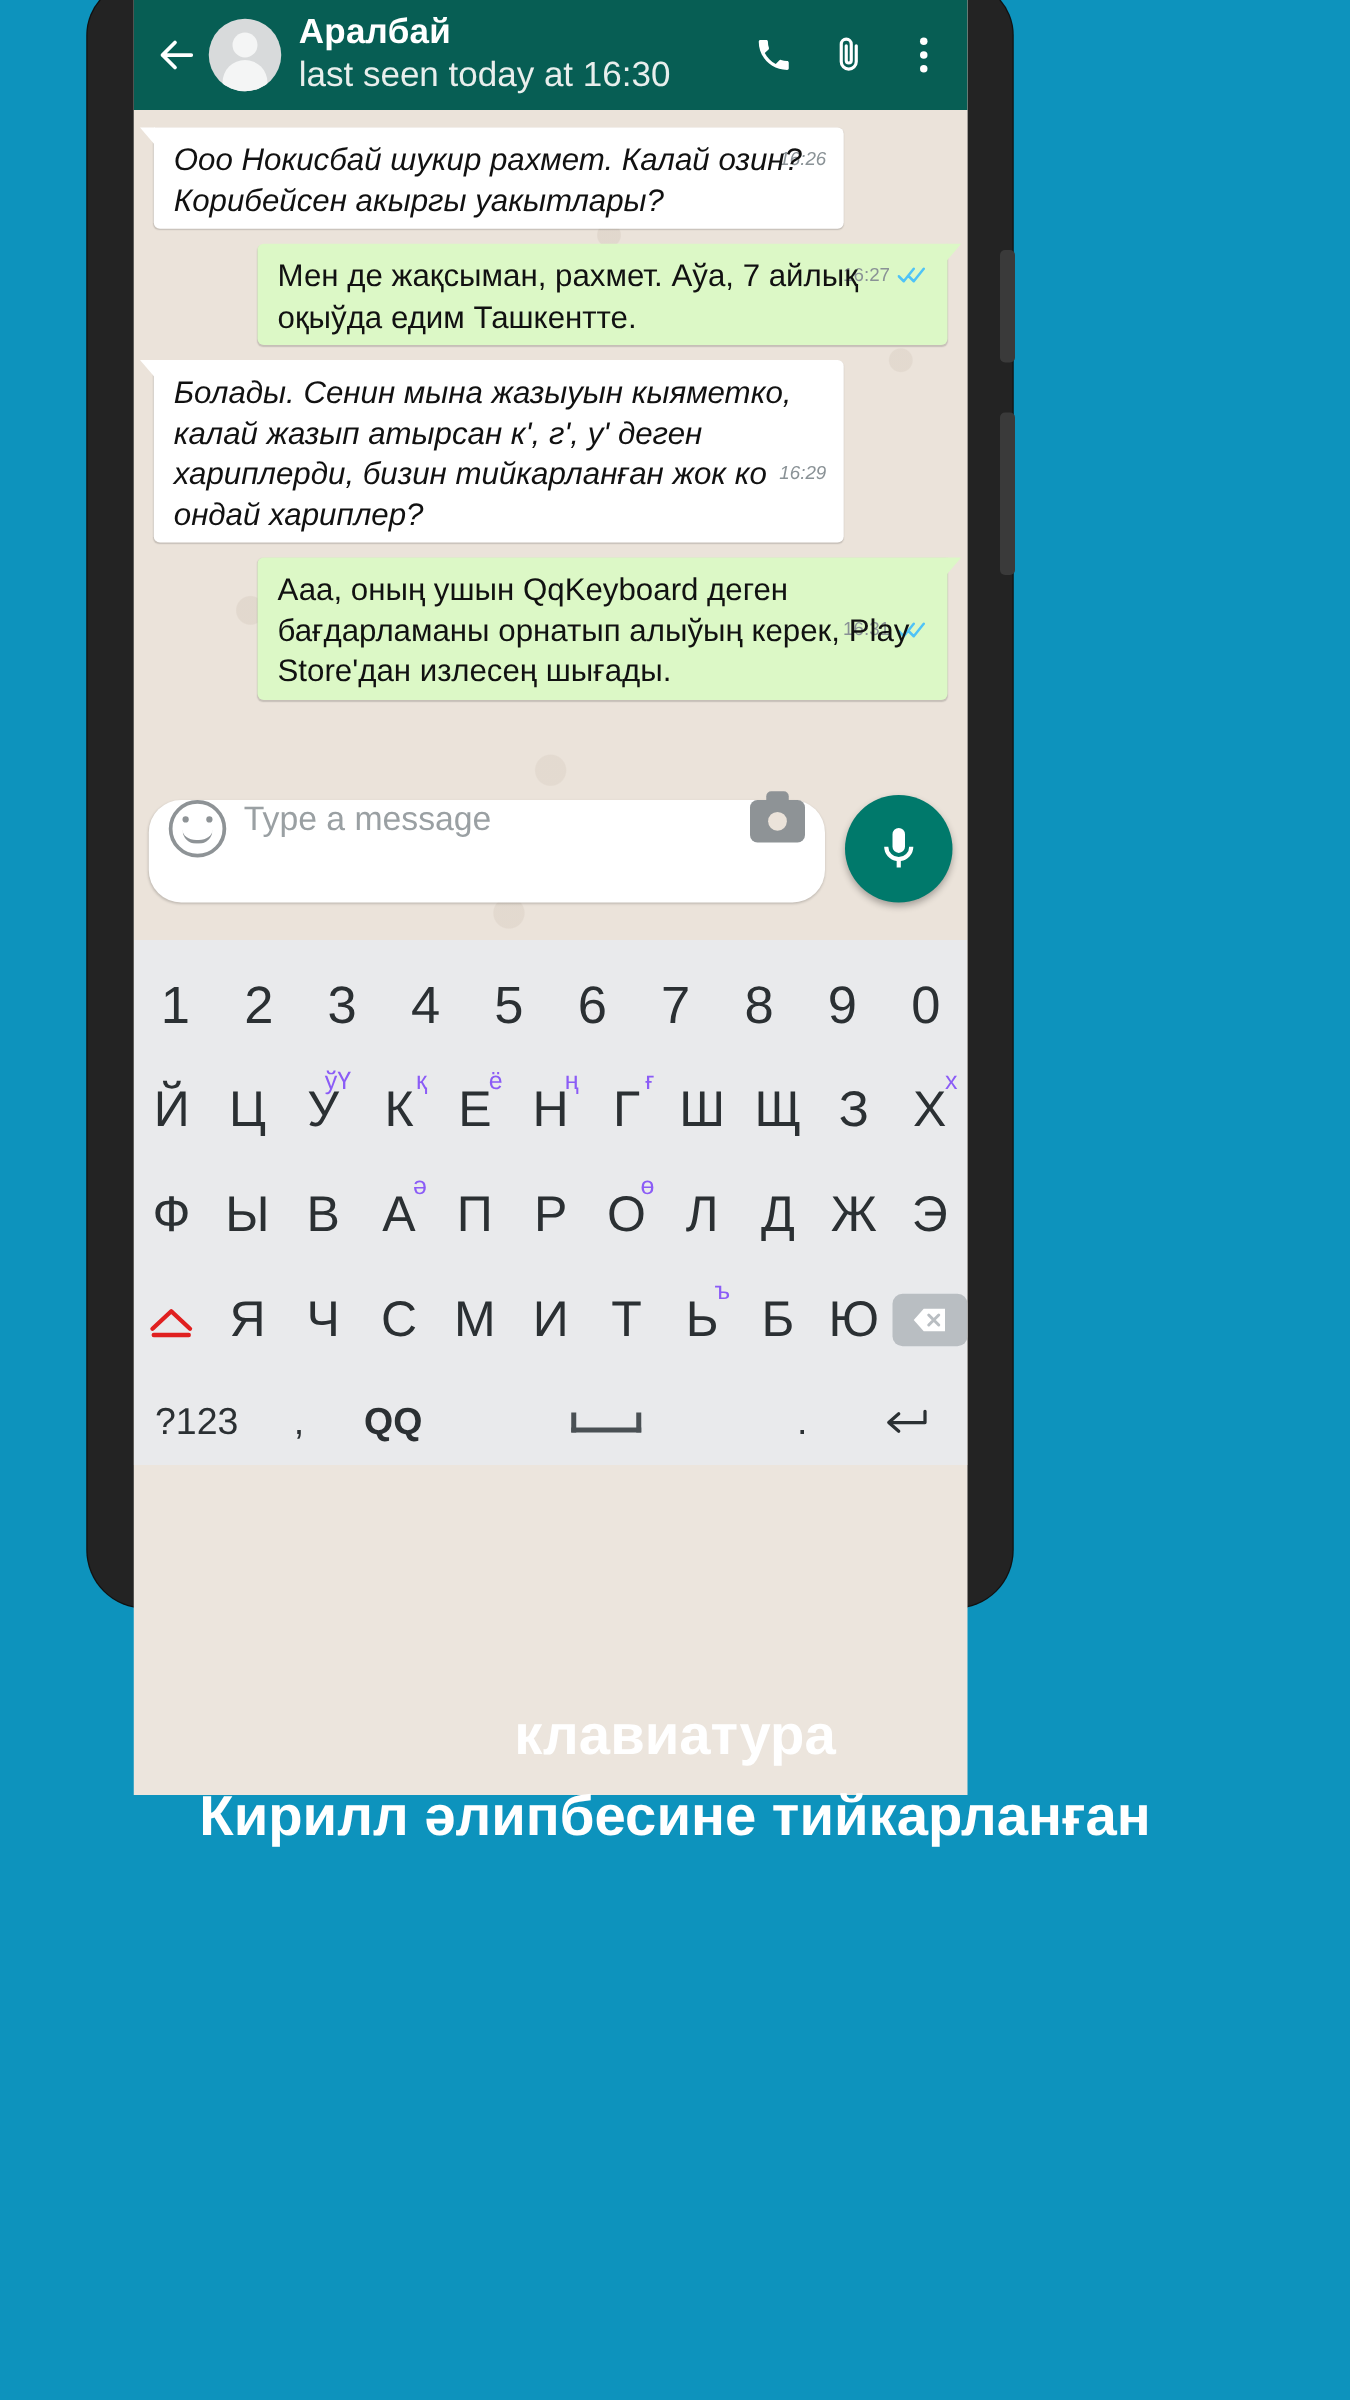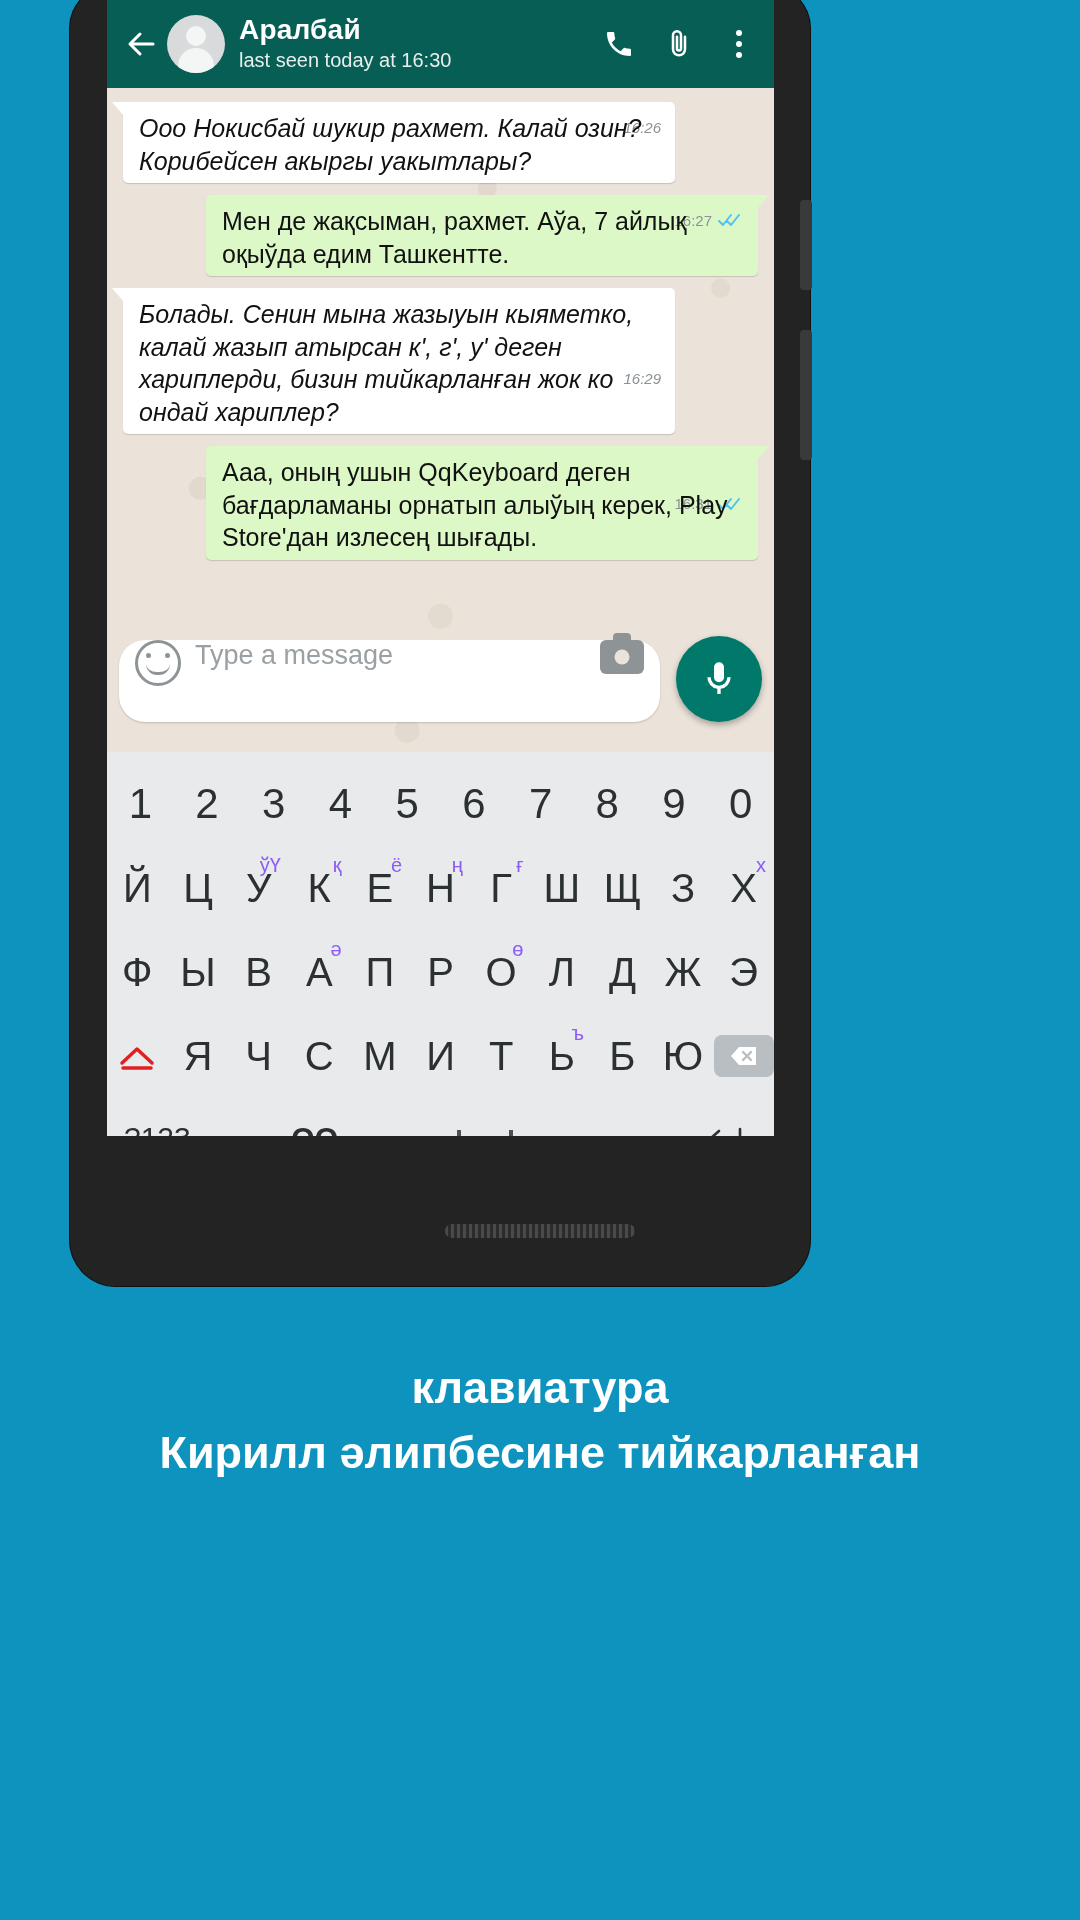"Аралбай" #screen { height: 1136px -> 1436px }
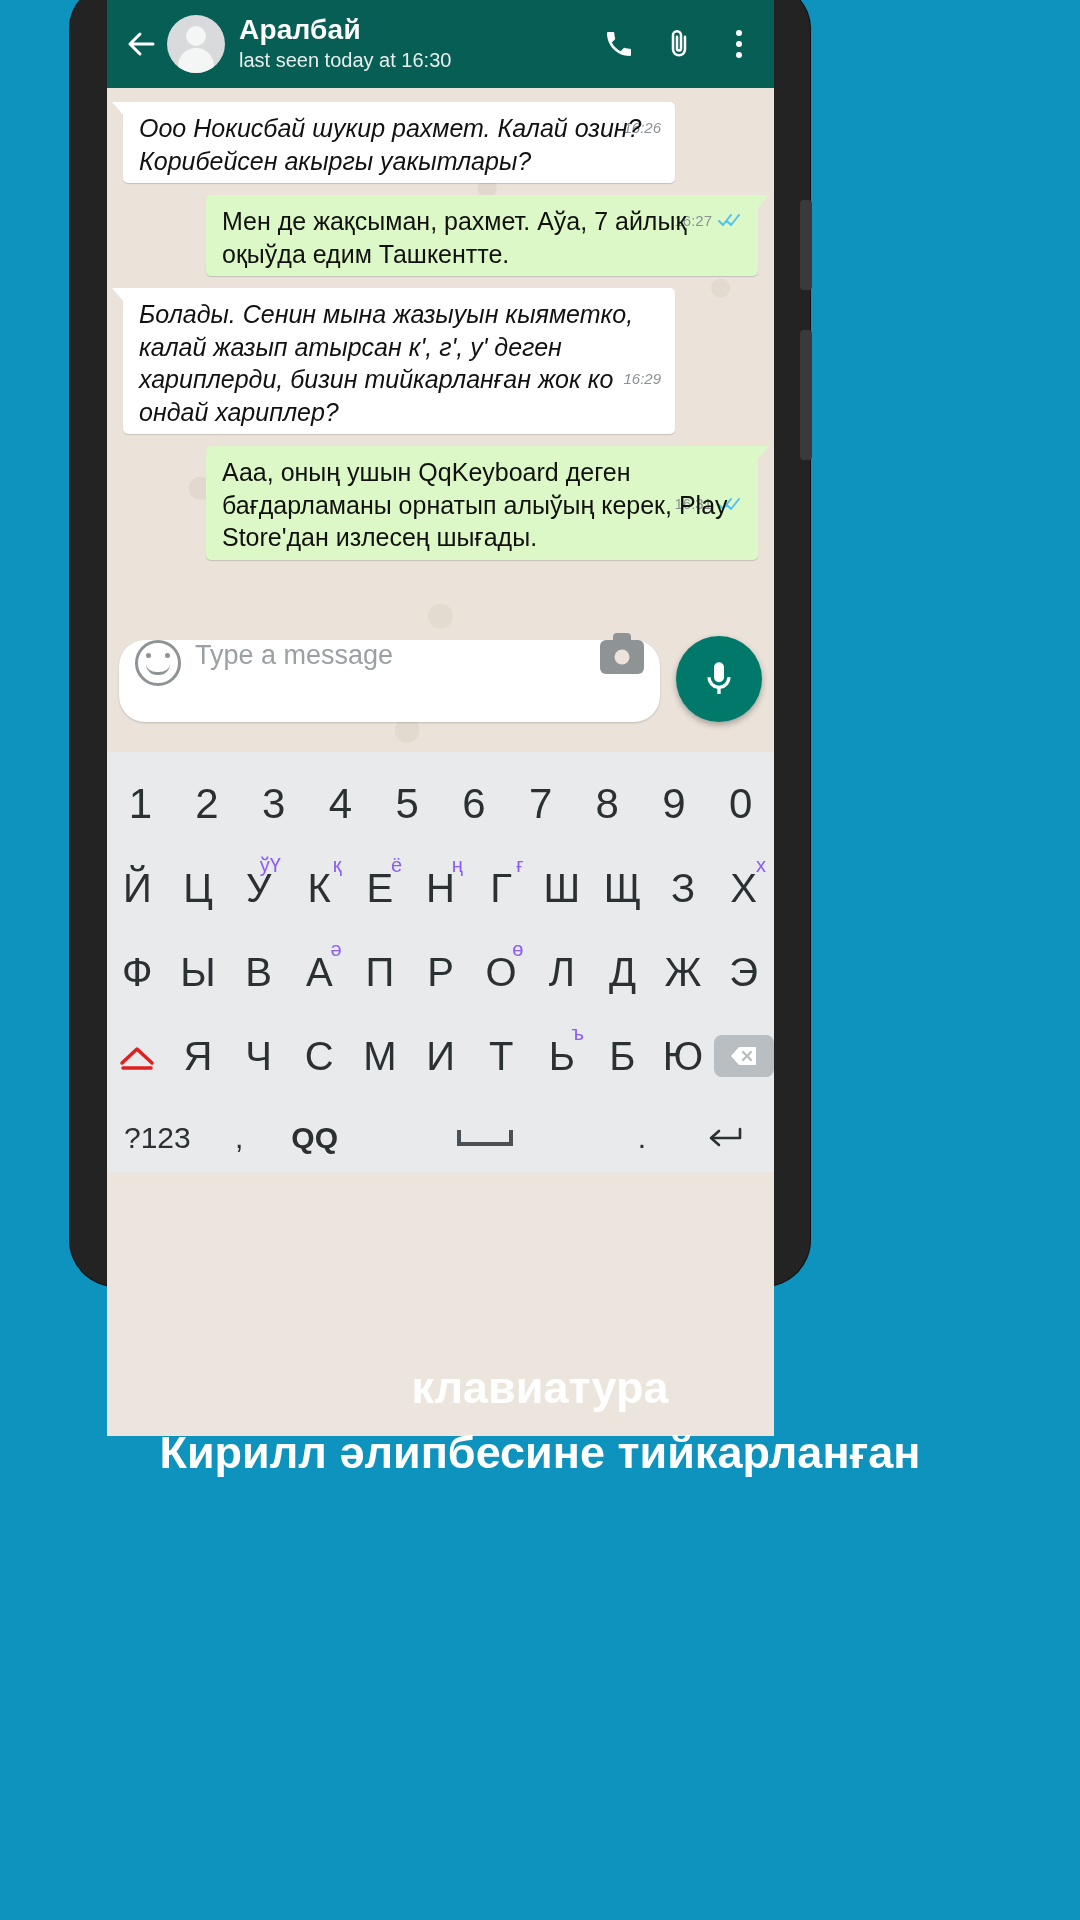"last seen today at 16:30" .hdr-status { font-size: 20px -> 28px }
